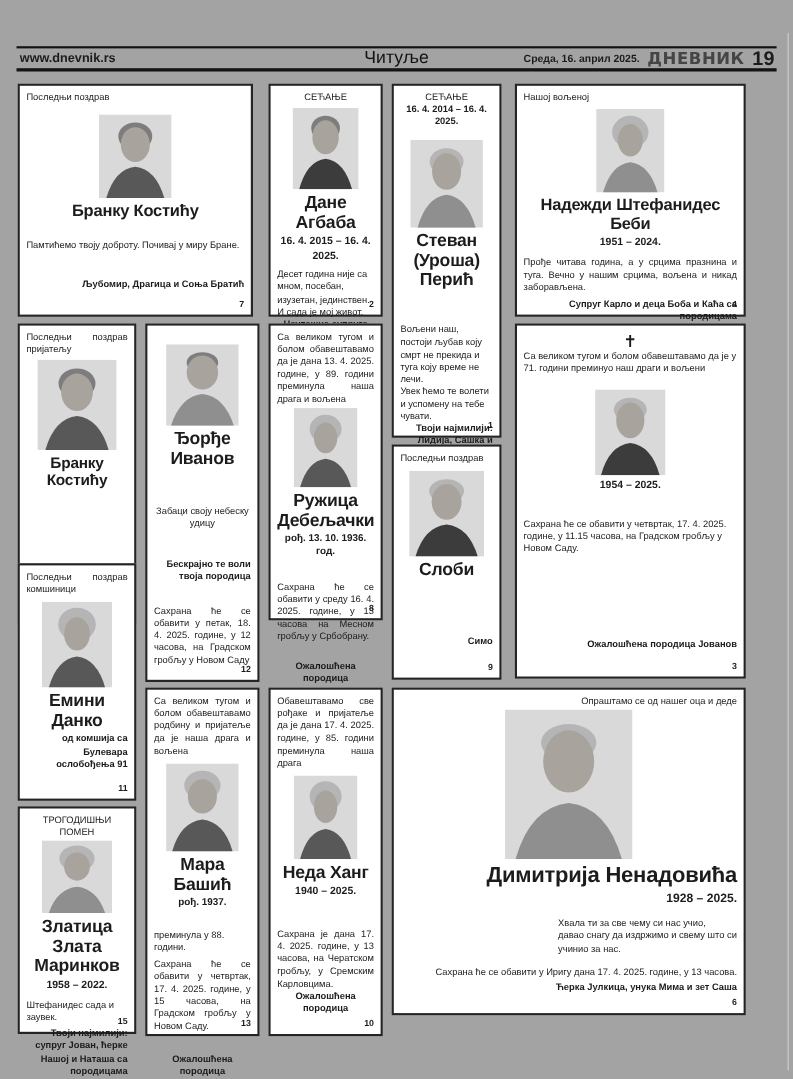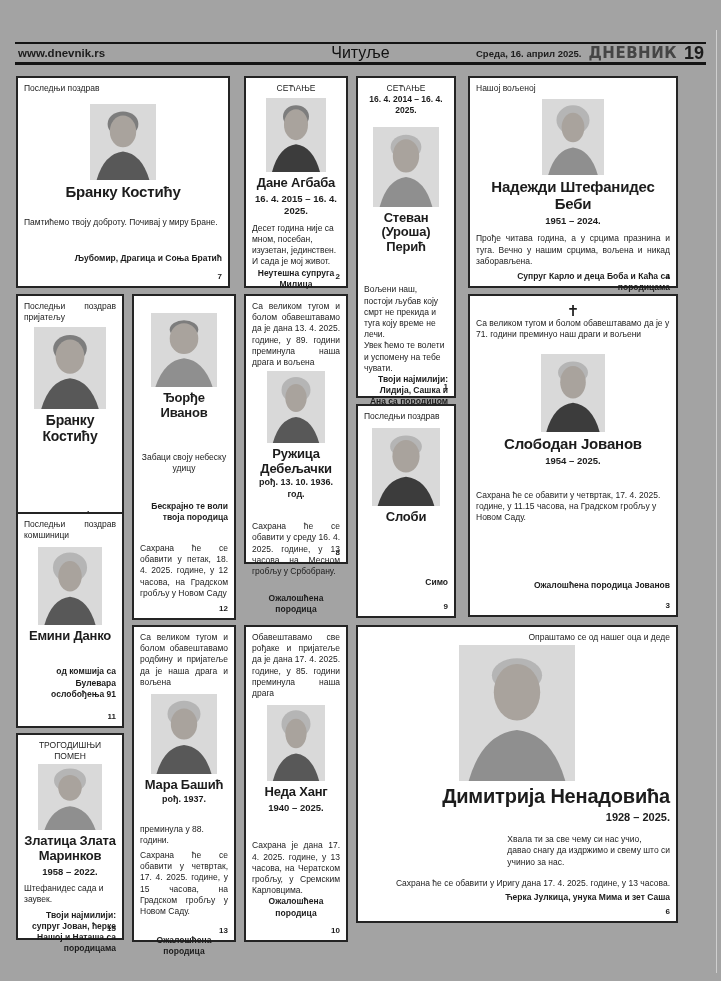"Дане Агбаба" .nm { font-size: 13px -> 16px }
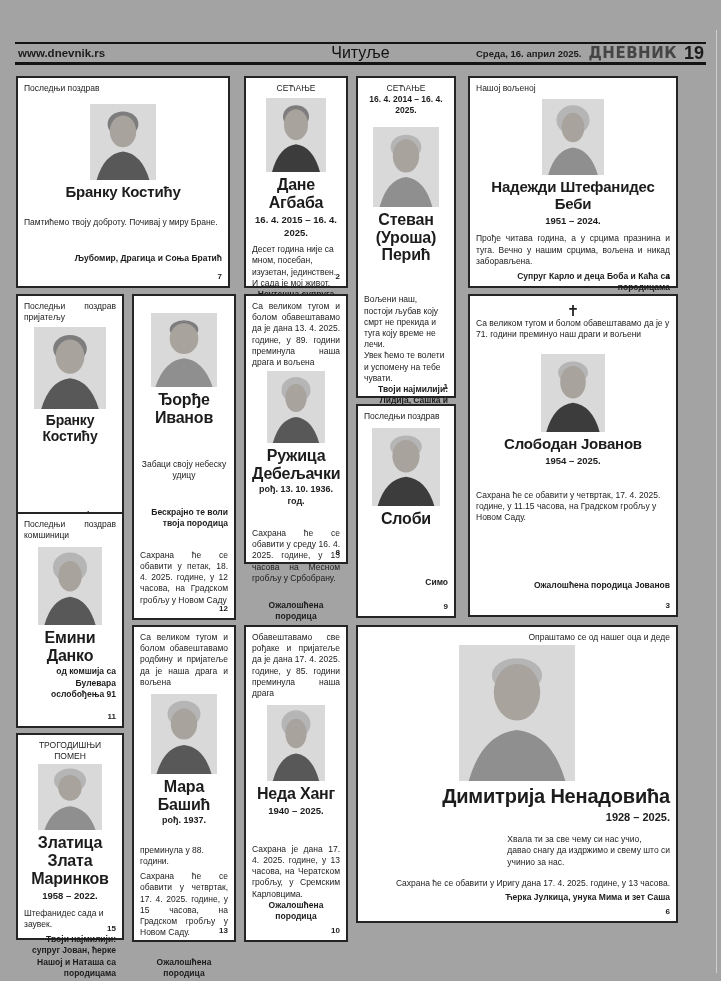"Слободан Јованов" div.nm { html: <div>Слободан Јованов</div> -> none }
